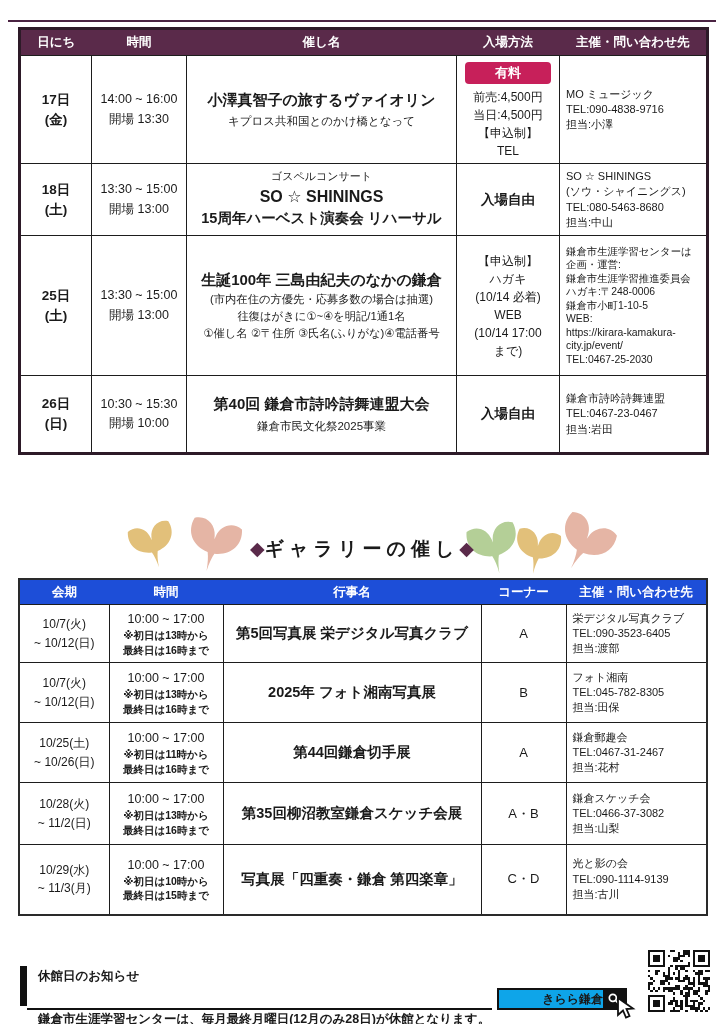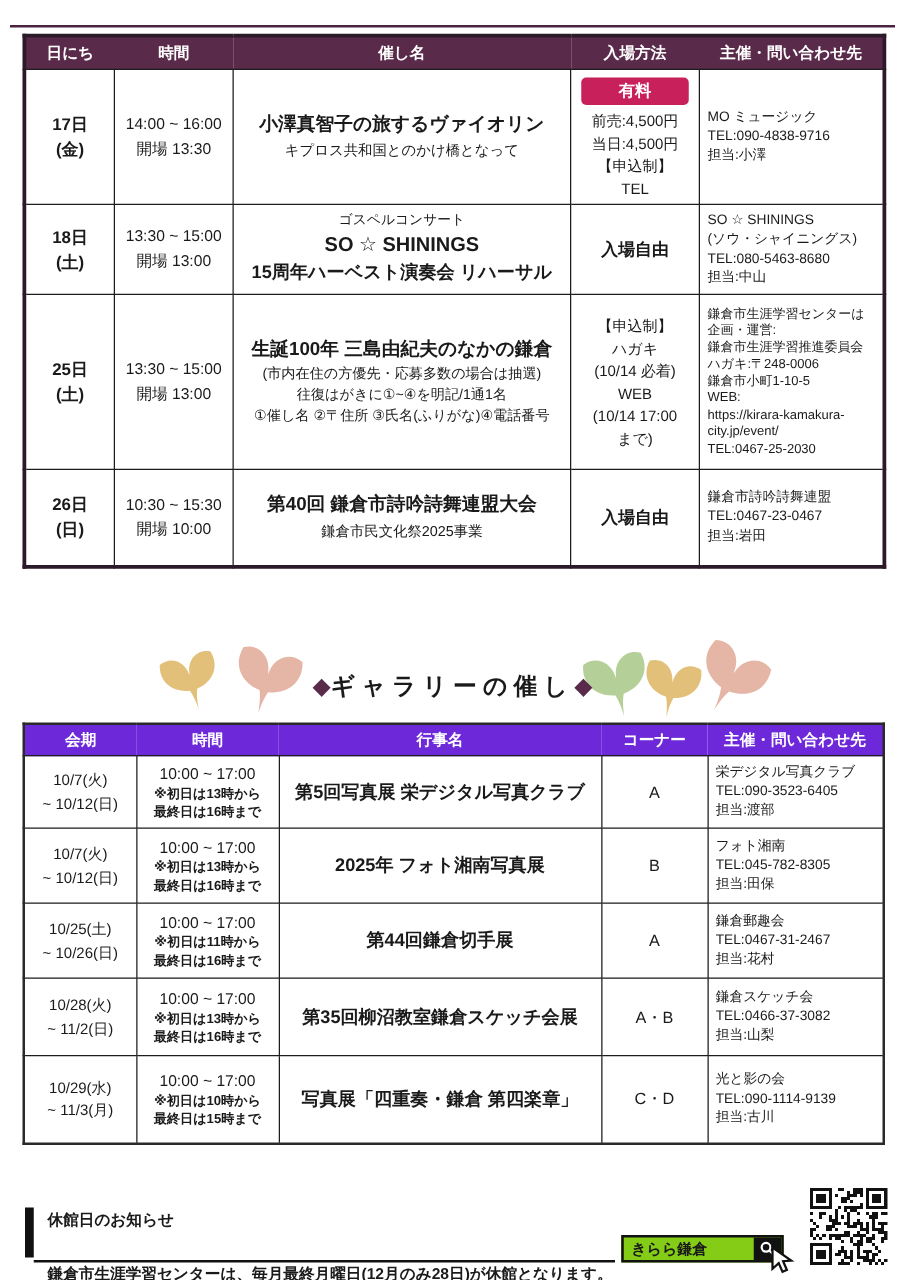"会期" .gallery th { background: #6d28d9 -> #1d4ed8 }
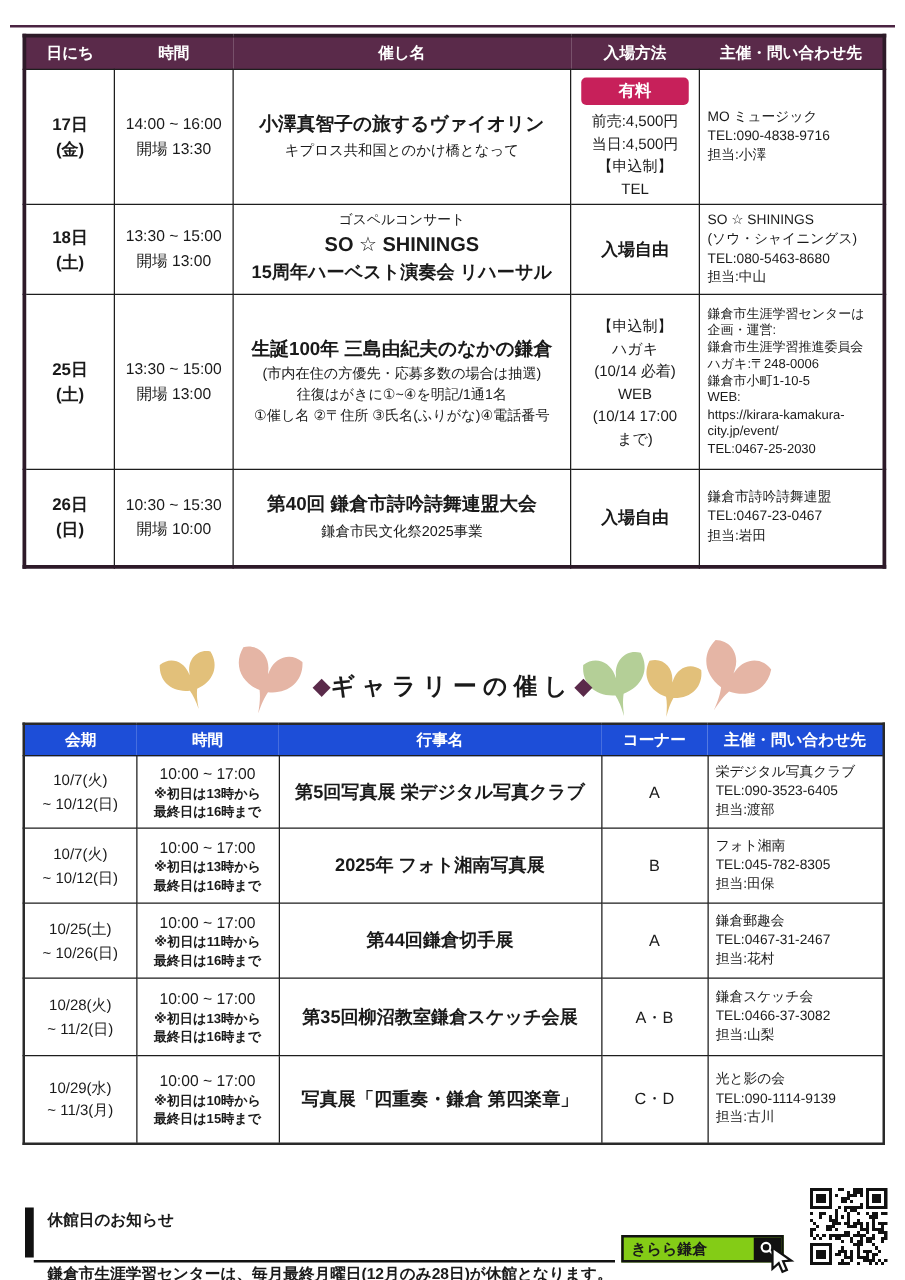"きらら鎌倉" .searchbox { background: #84cc16 -> #0ea5e9; text-align: none -> right }
